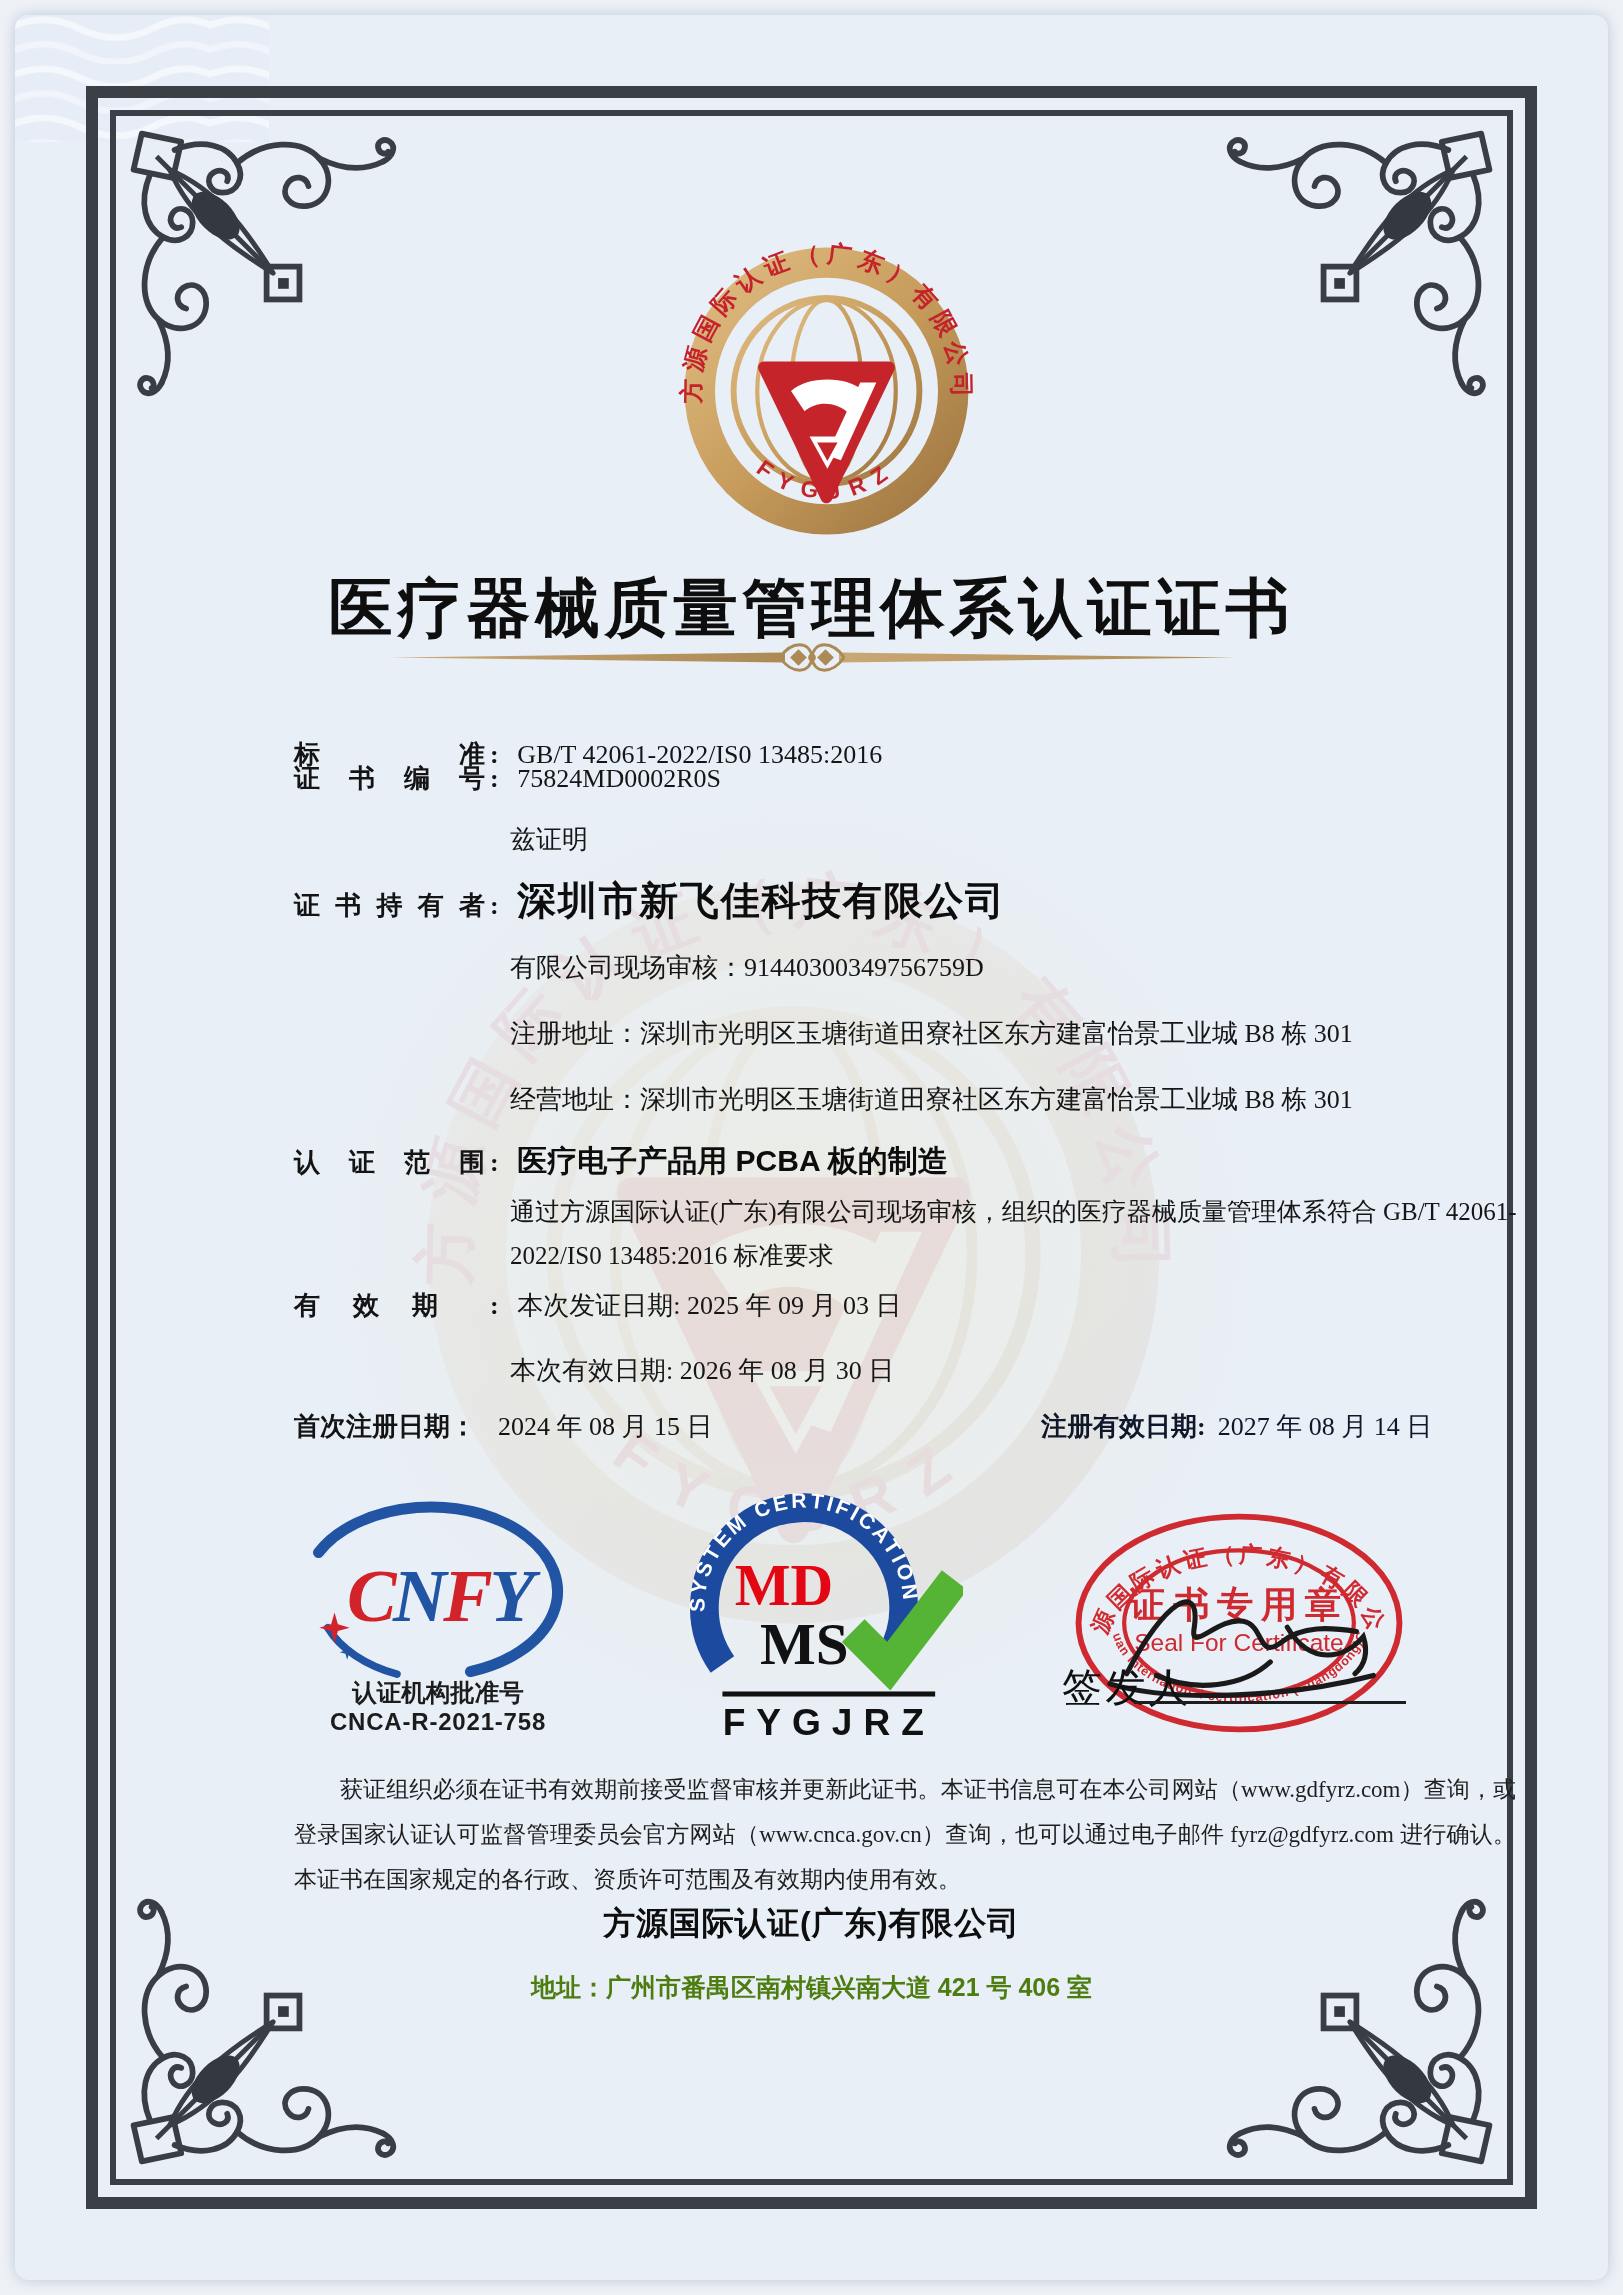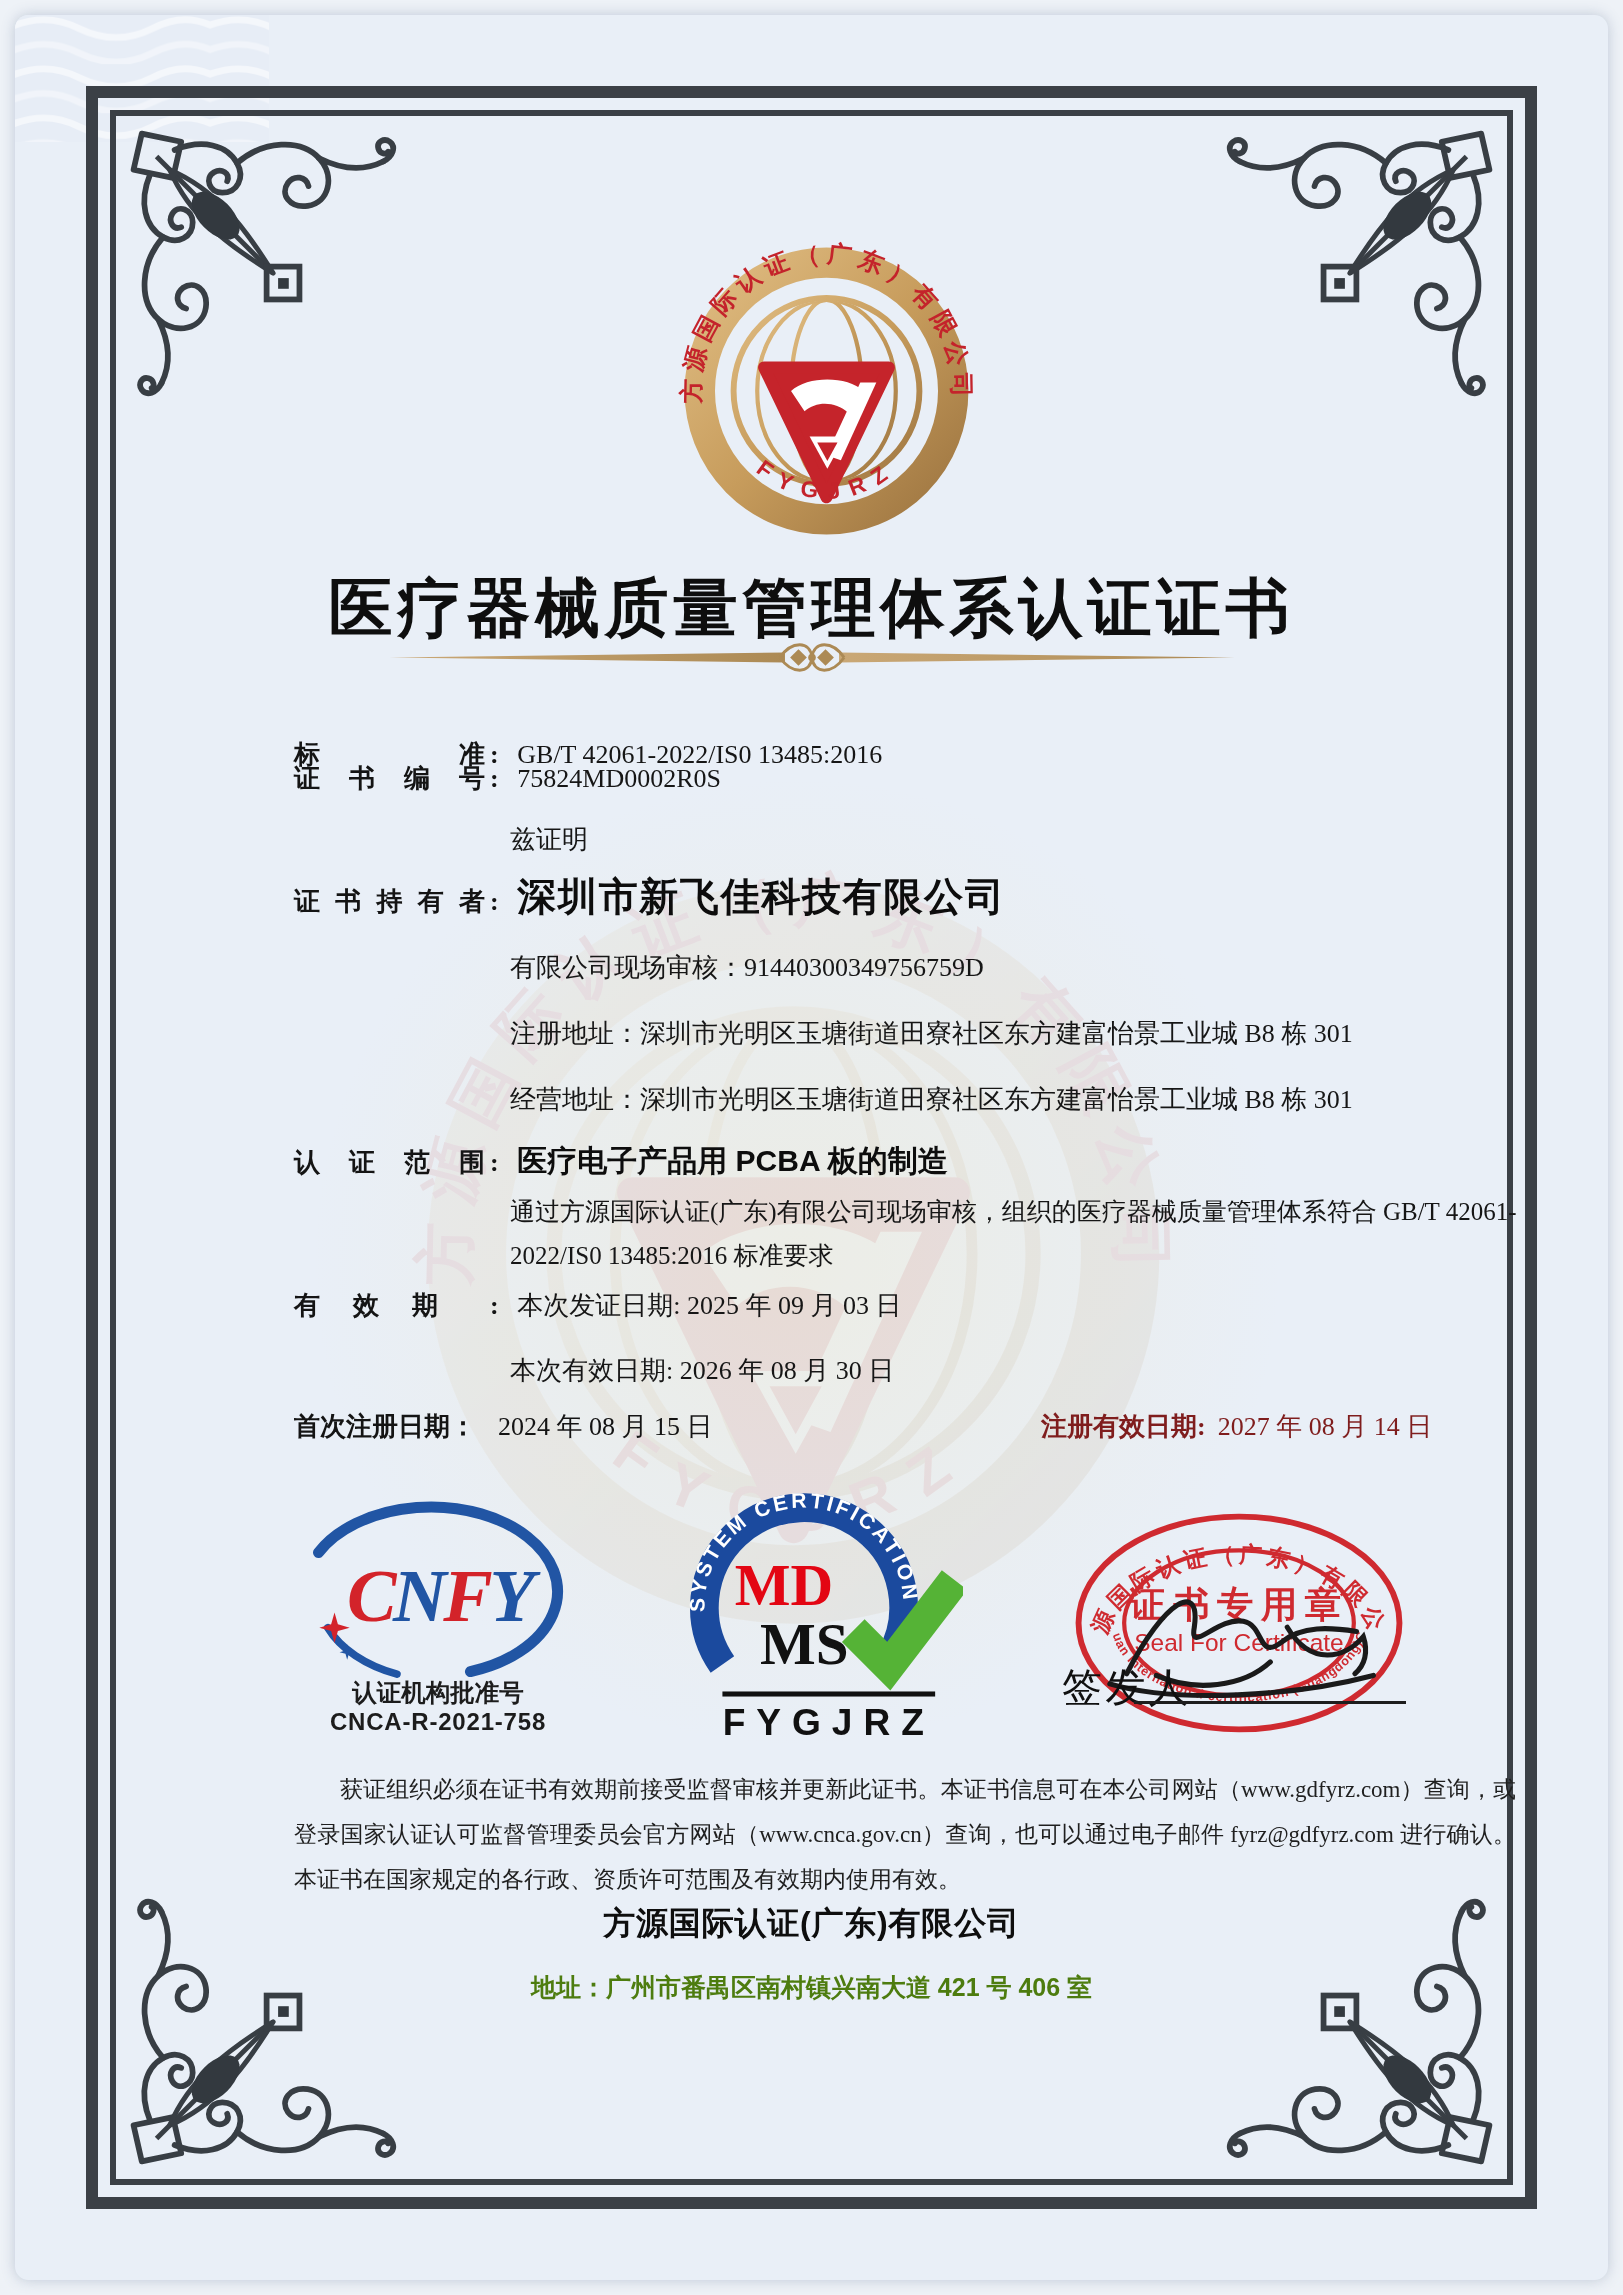"深圳市新飞佳科技有限公司" .val.big { font-family: Liberation Mono, monospace -> Liberation Serif, serif }
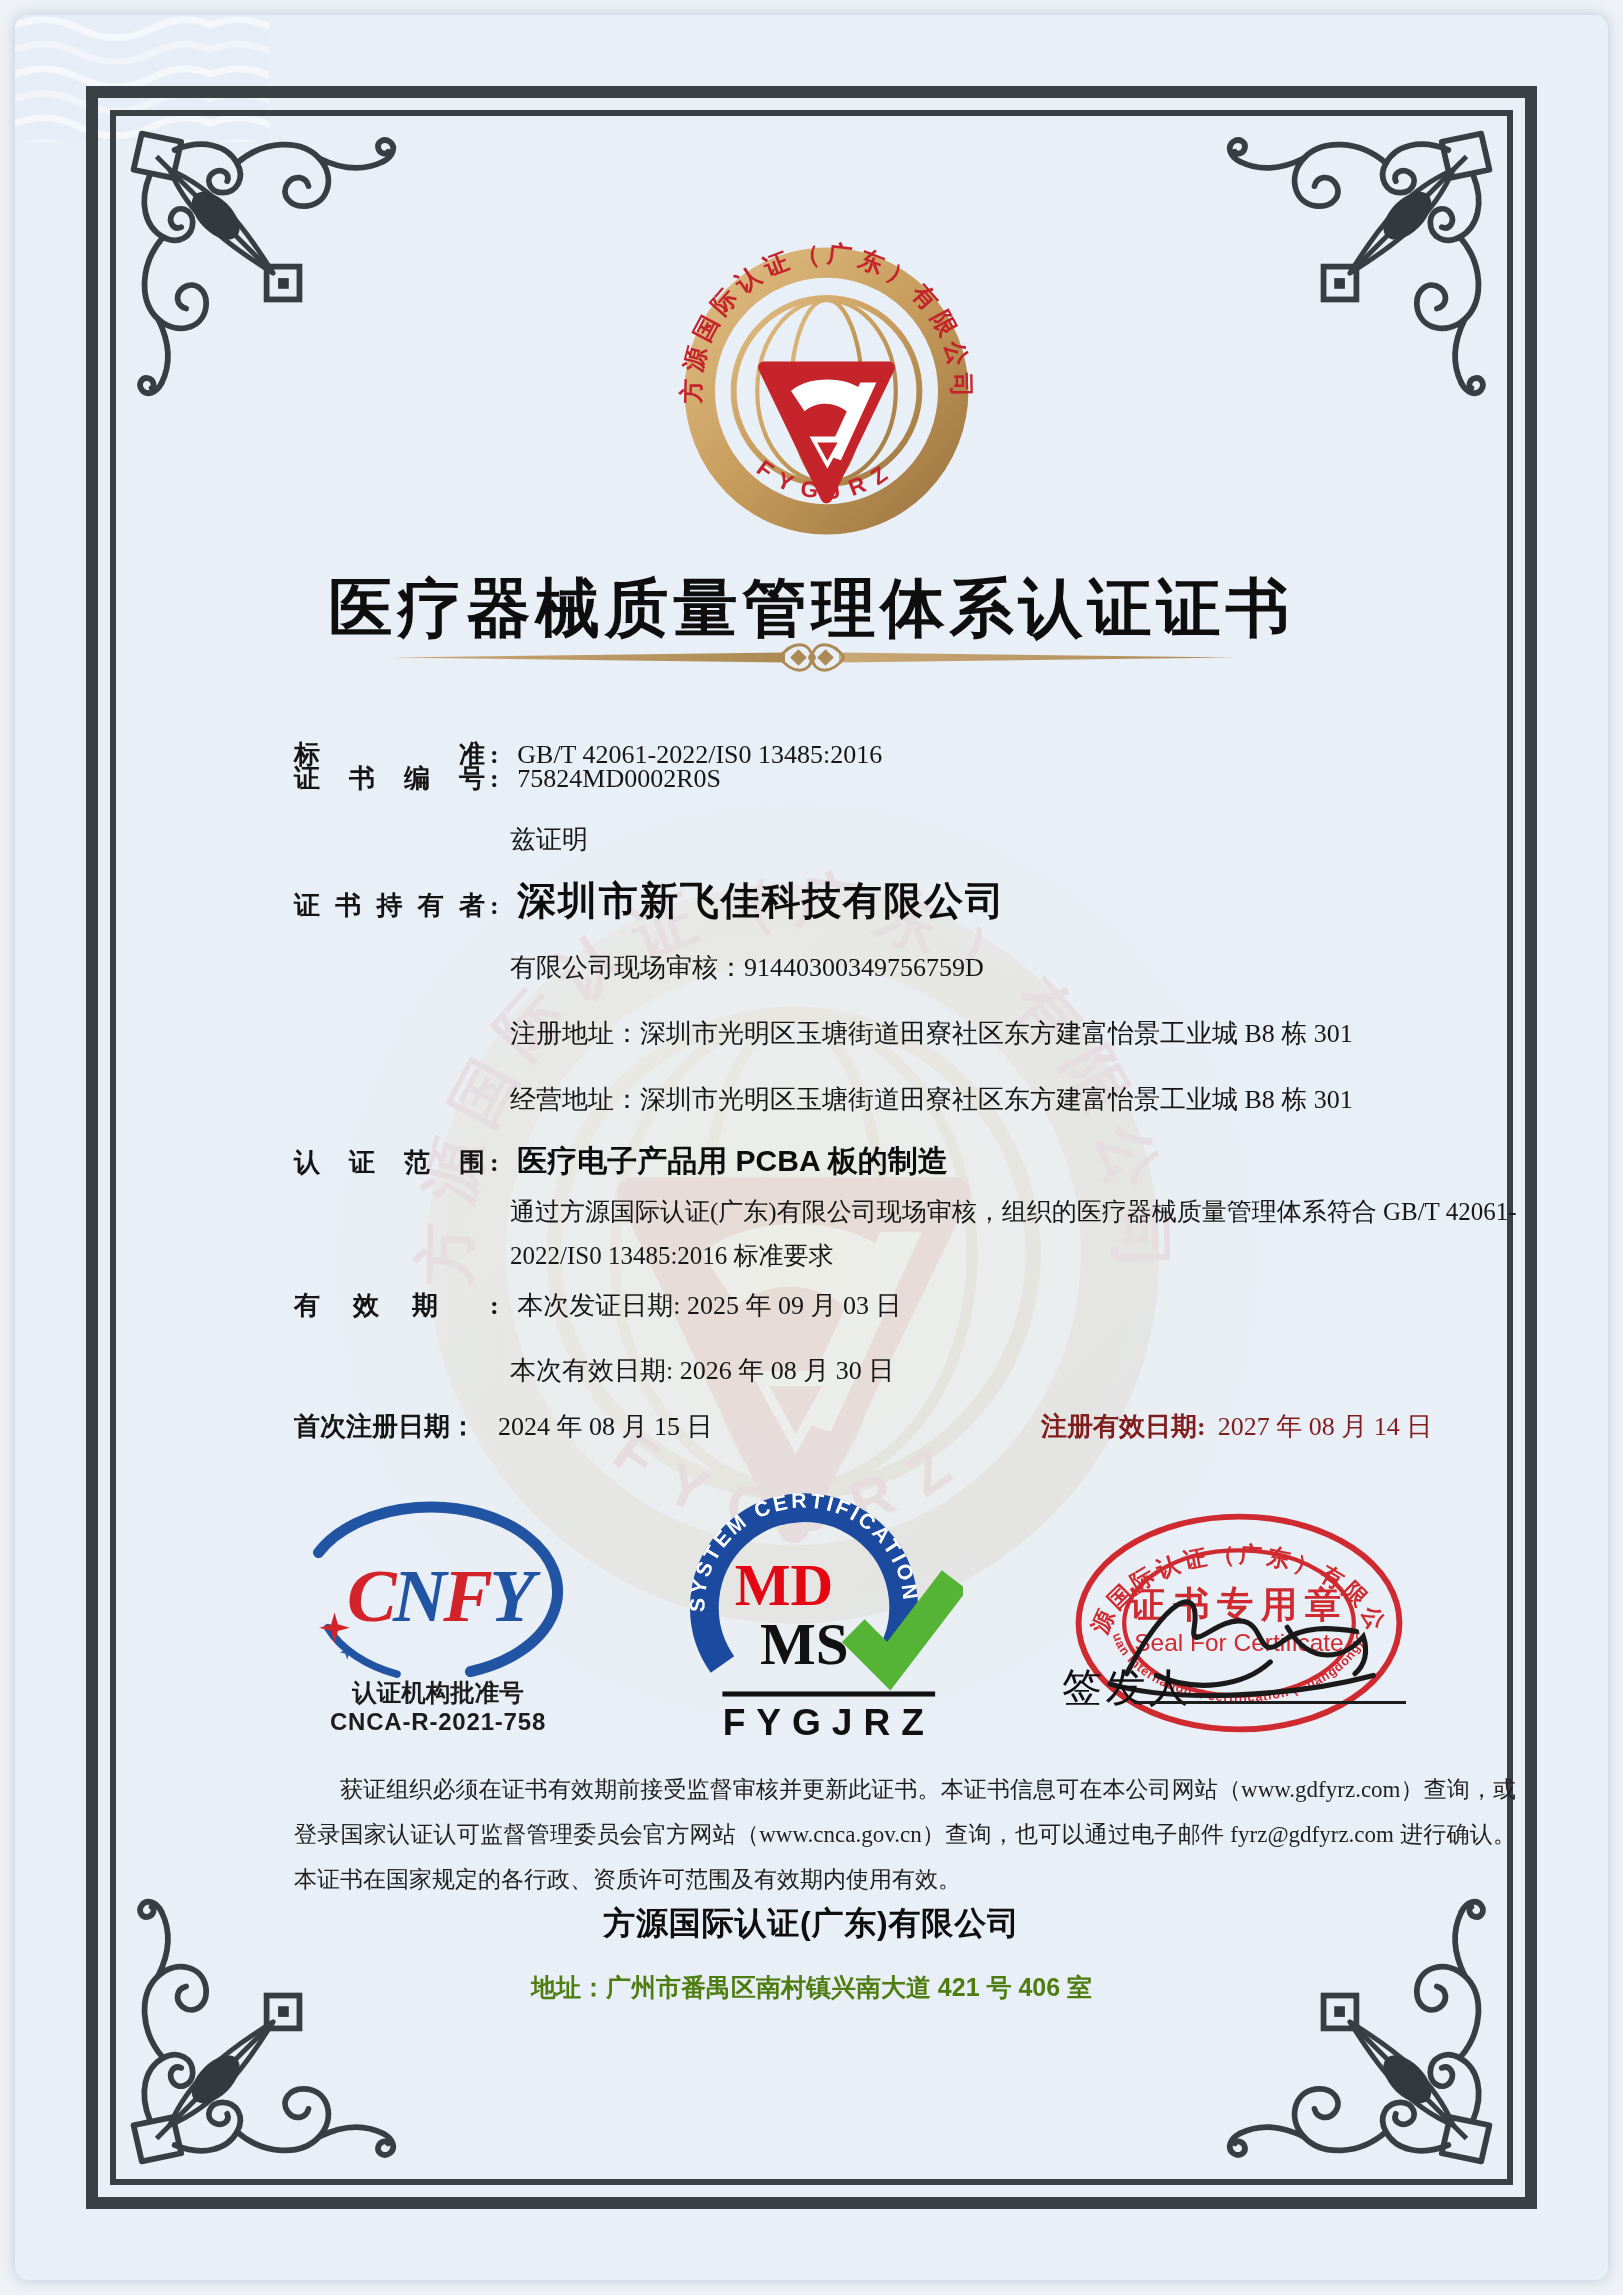"注册有效日期:" .regrow-right { color: #7f1d1d -> #0f172a }
